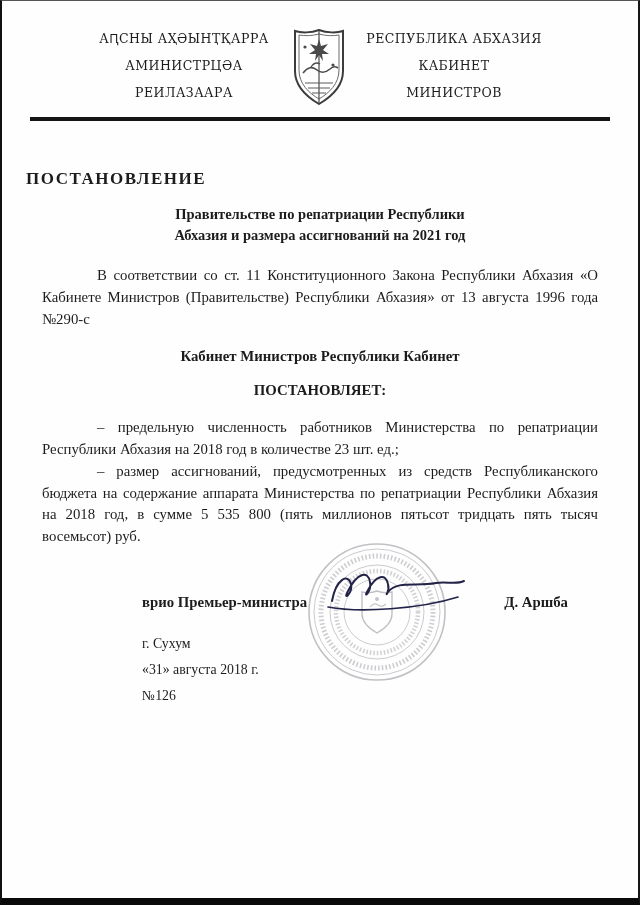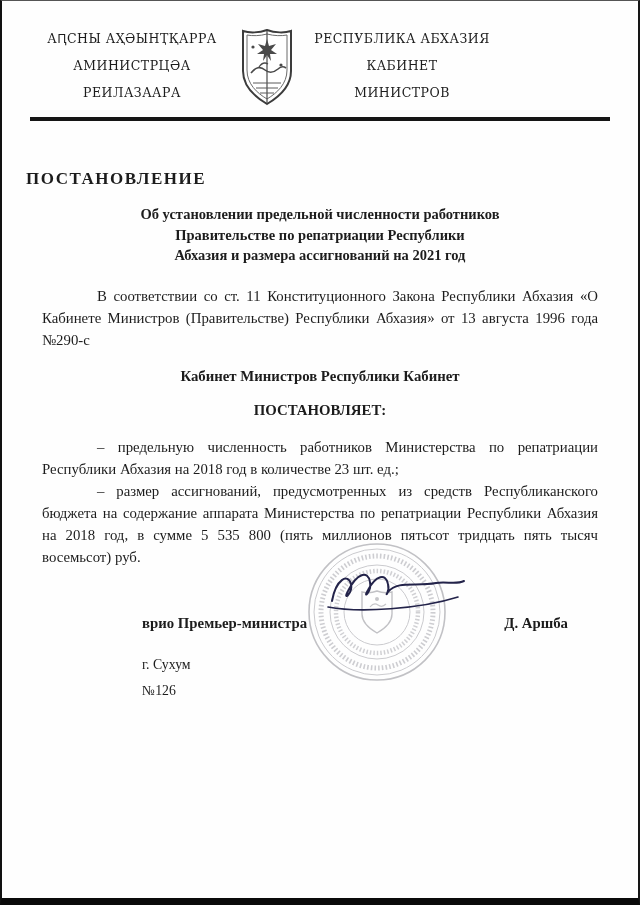"АԤСНЫ АҲӘЫНҬҚАРРА" .header { justify-content: flex-start -> center }
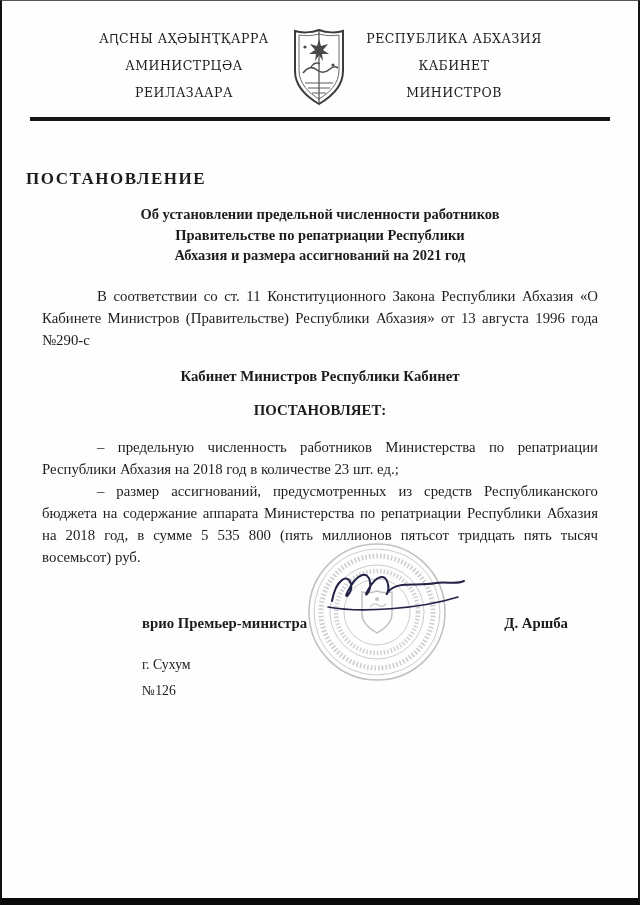"Об установлении предельной численности" div { html: <div>Об установлении предельной численности работников</div> -> none }
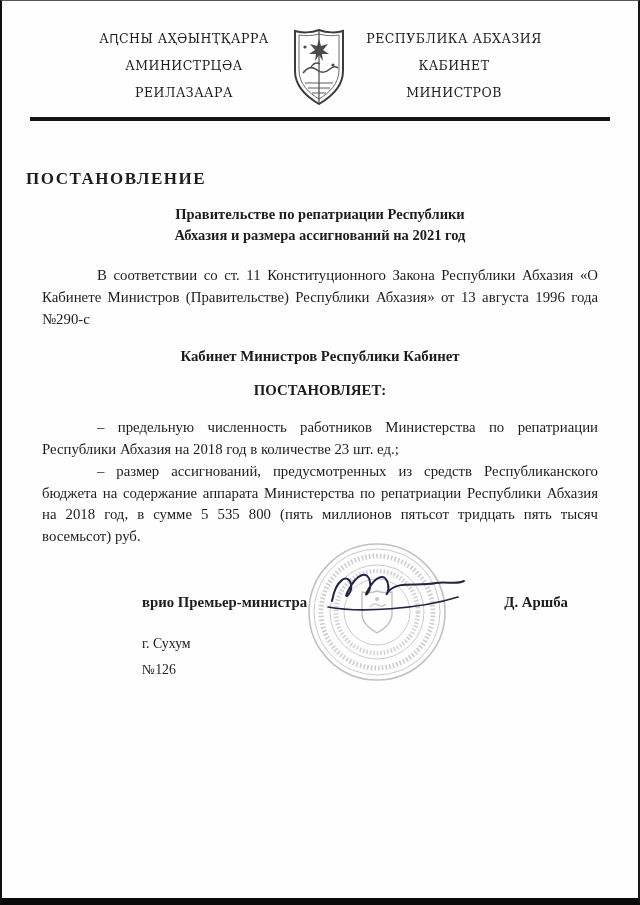"«31» августа 2018 г." div { html: none -> <div>«31» августа 2018 г.</div> }
